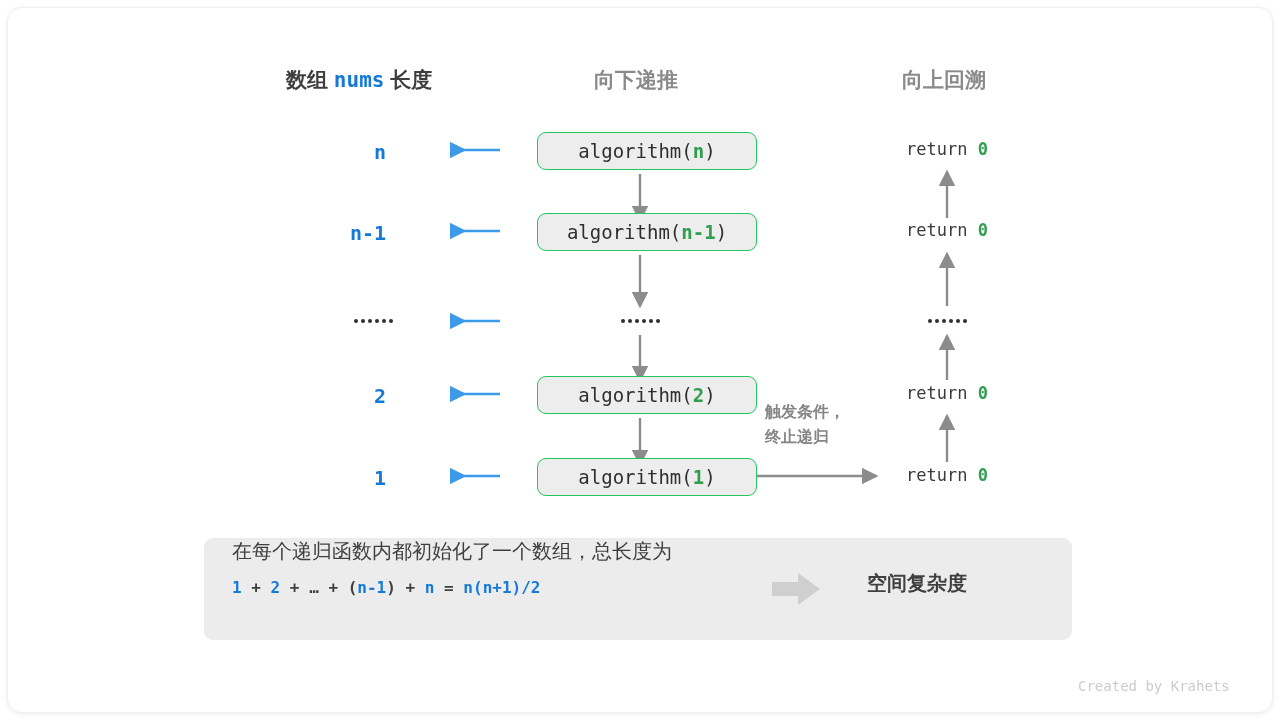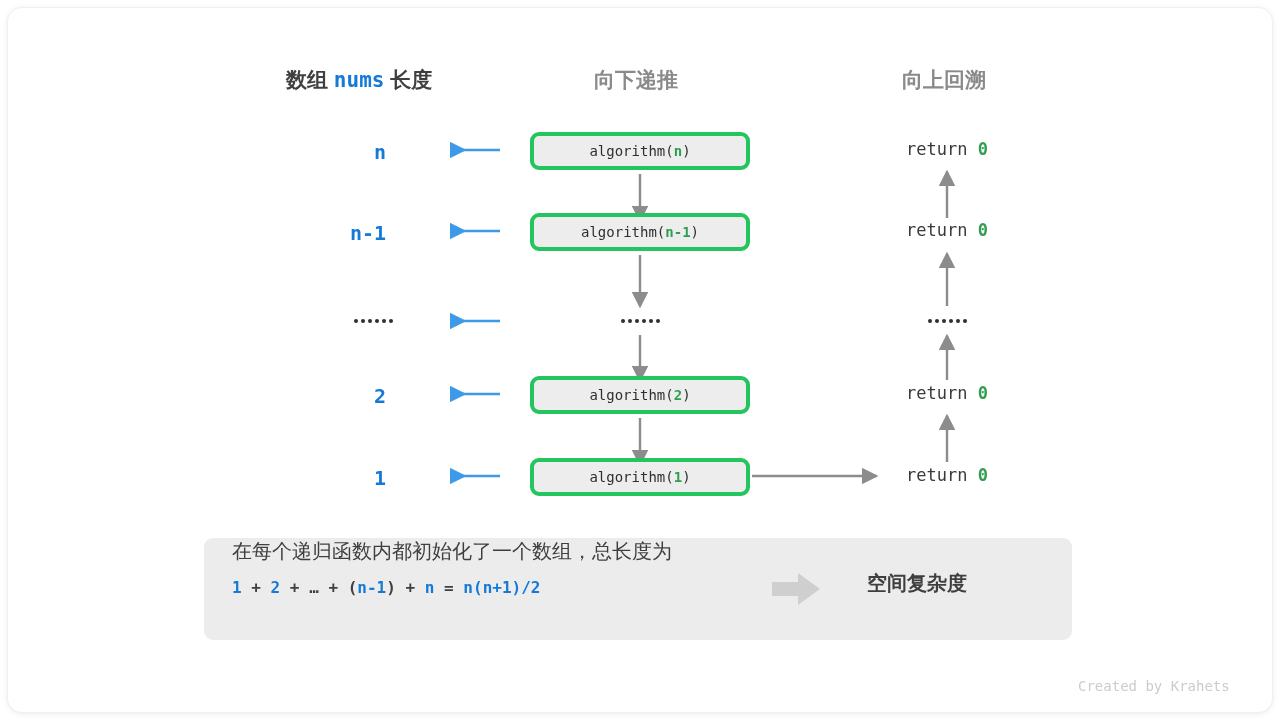"algorithm" .callbox { border: 4px solid #22c55e -> 1px solid #22c55e; font-size: 14px -> 19px; margin-left: none -> 7px }
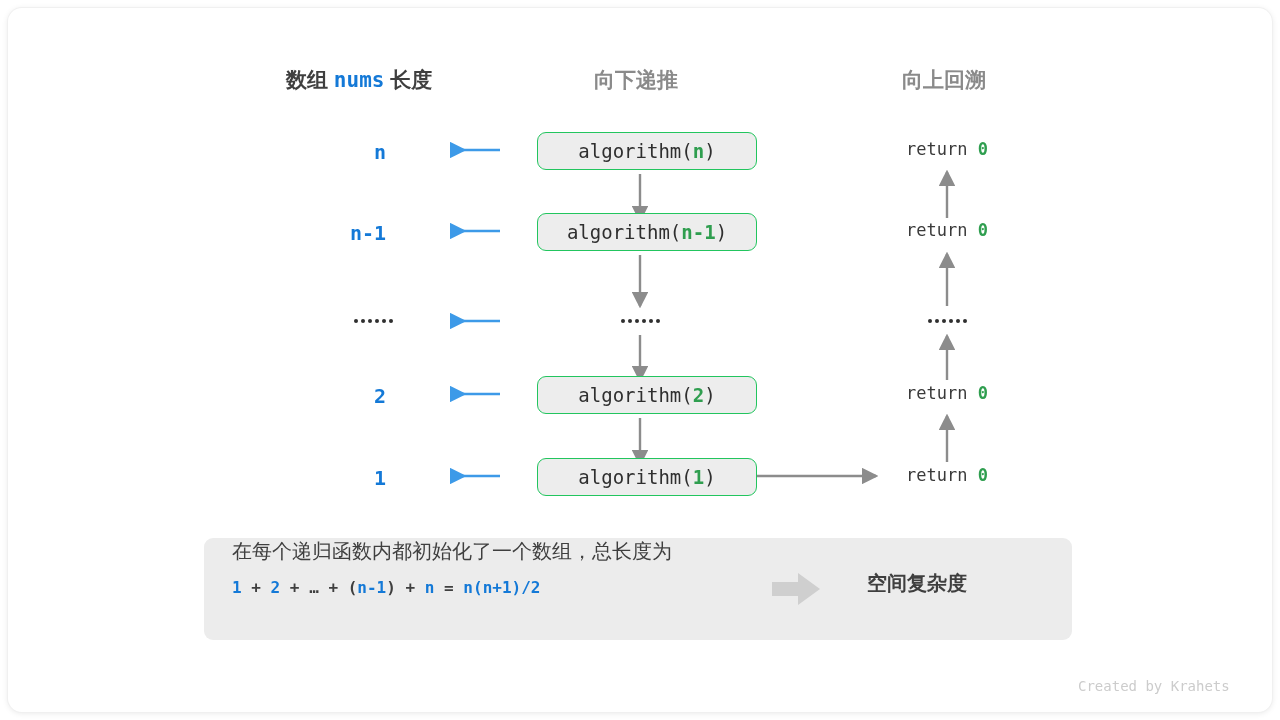"触发条件，" div.abs { html: none -> <div> <div>触发条件，</div> <div>终止递归</div> </div> }
